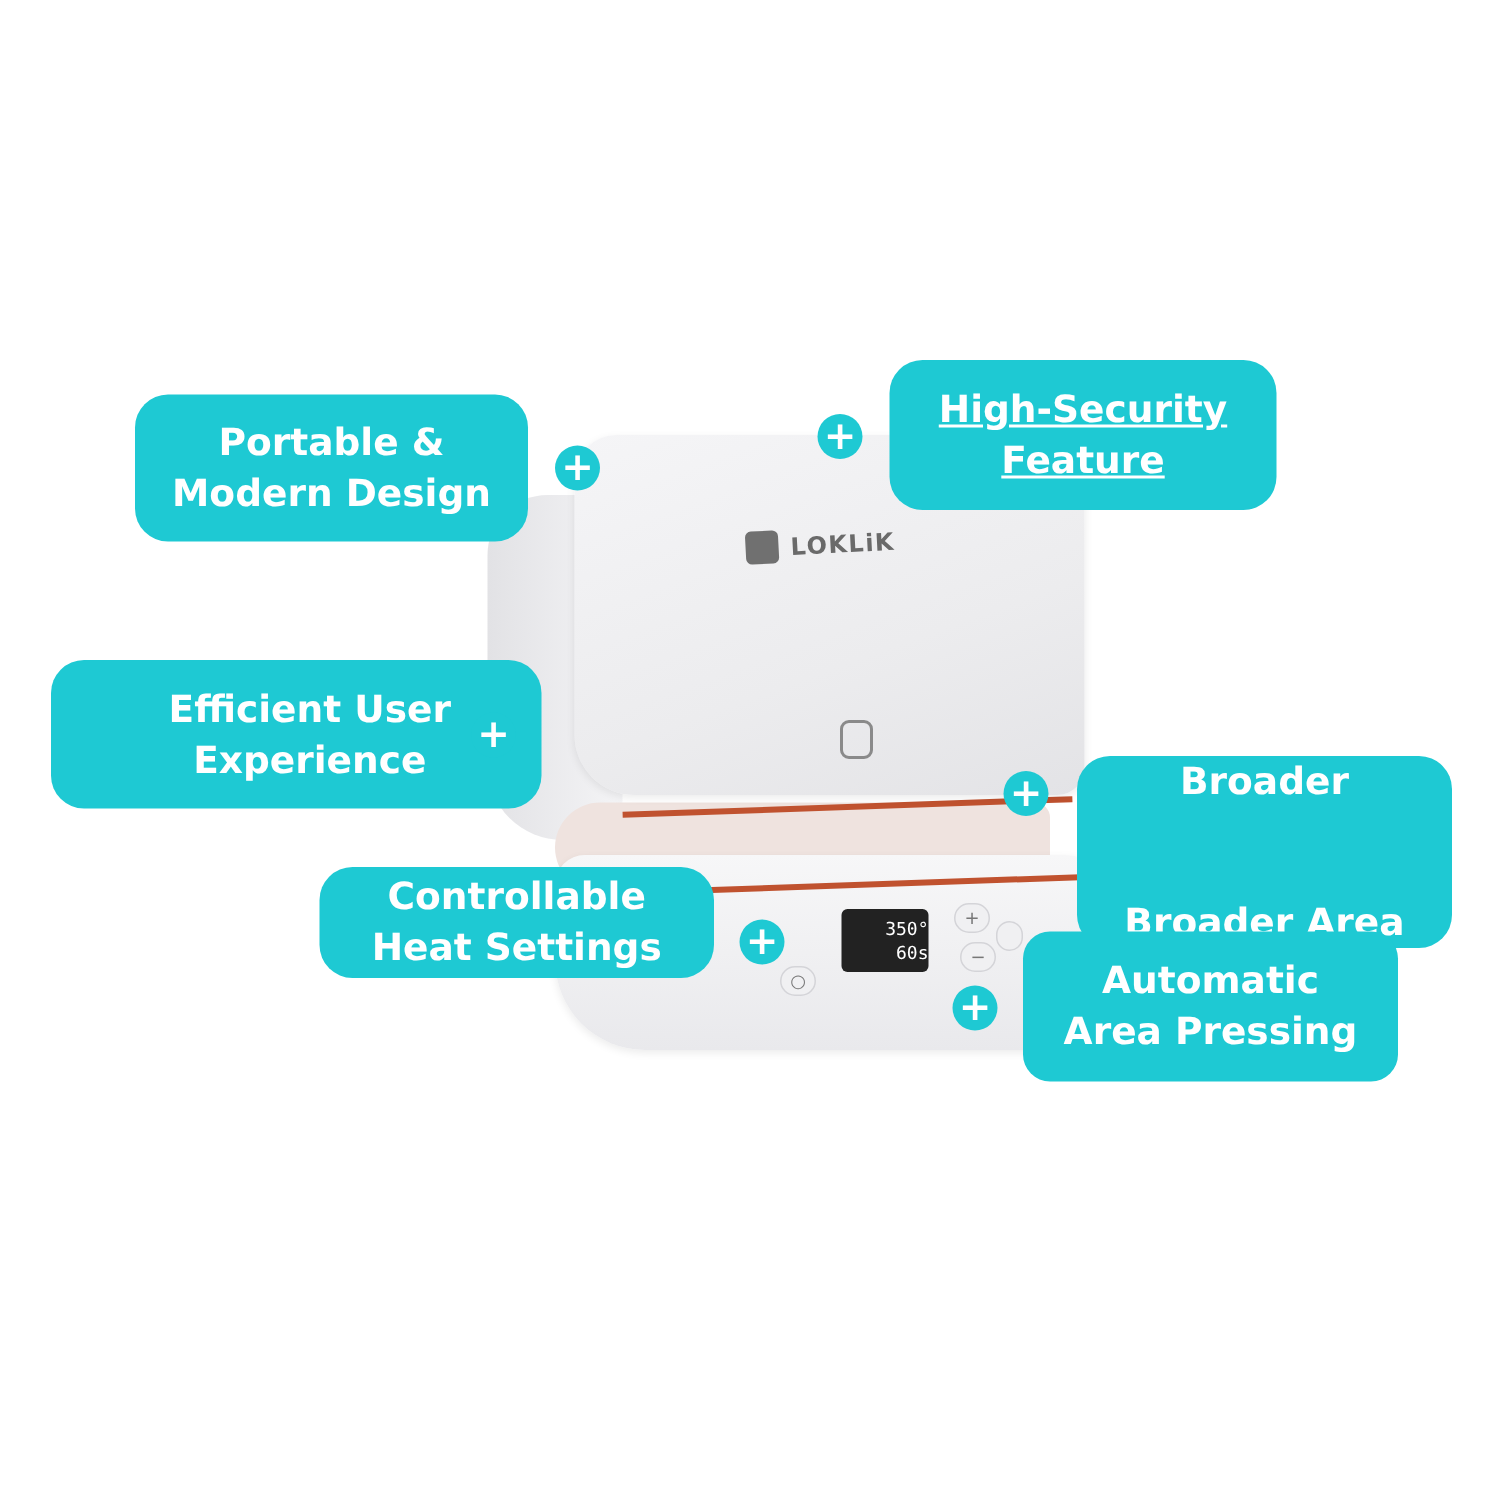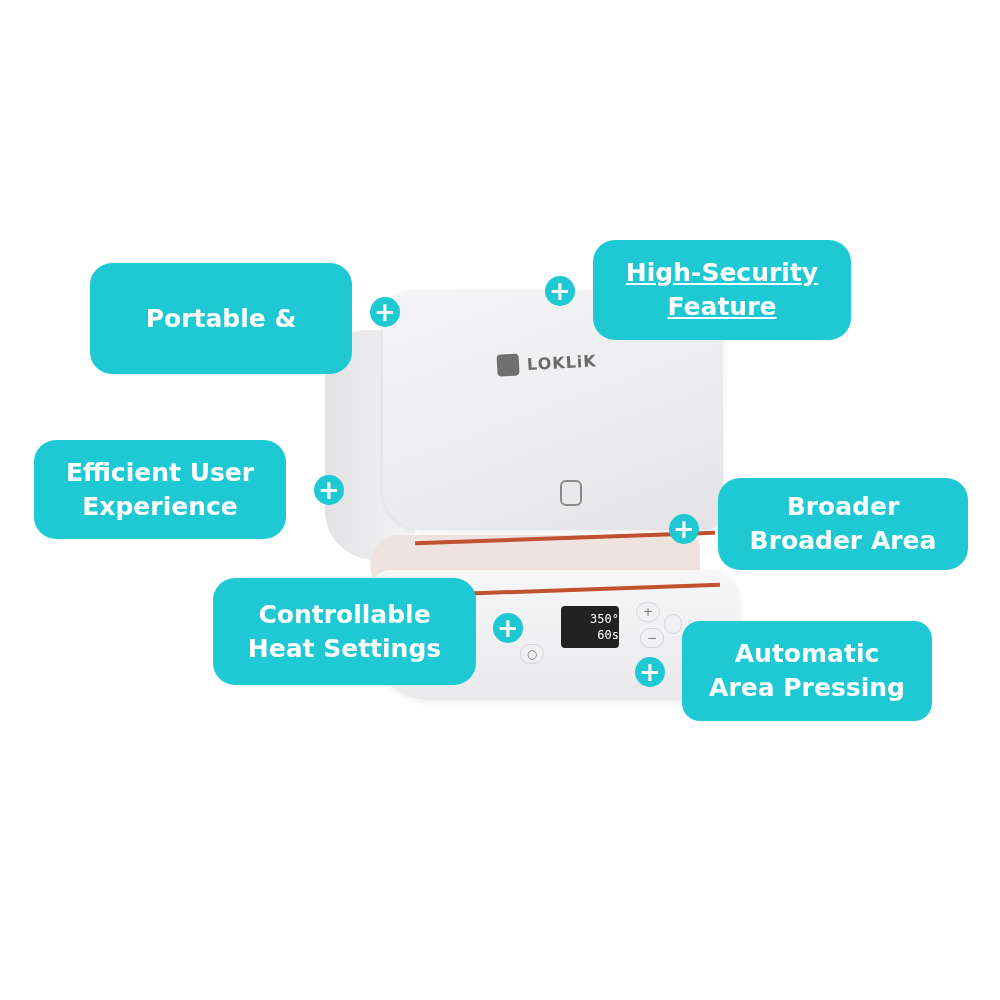"Portable &" div.label { height: 111px -> 98px }
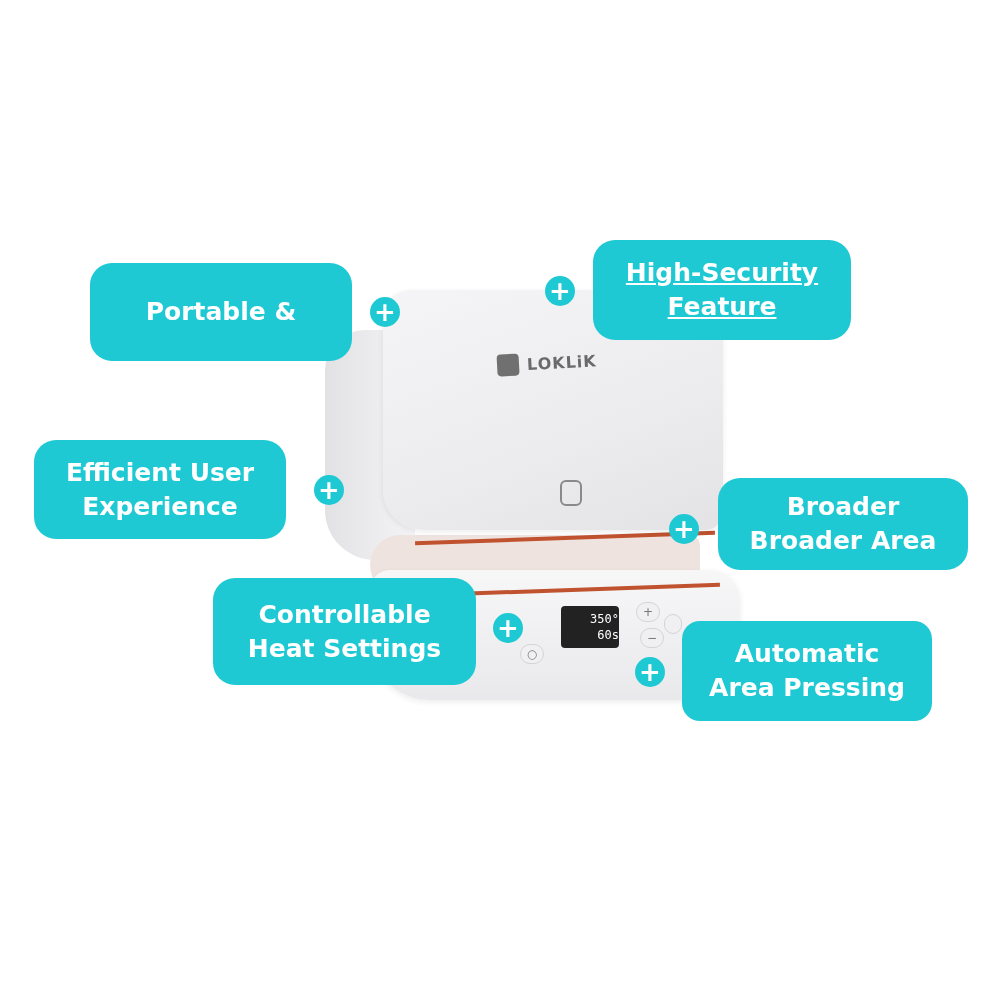"Modern Design" span { html: none -> <span>Modern Design</span> }
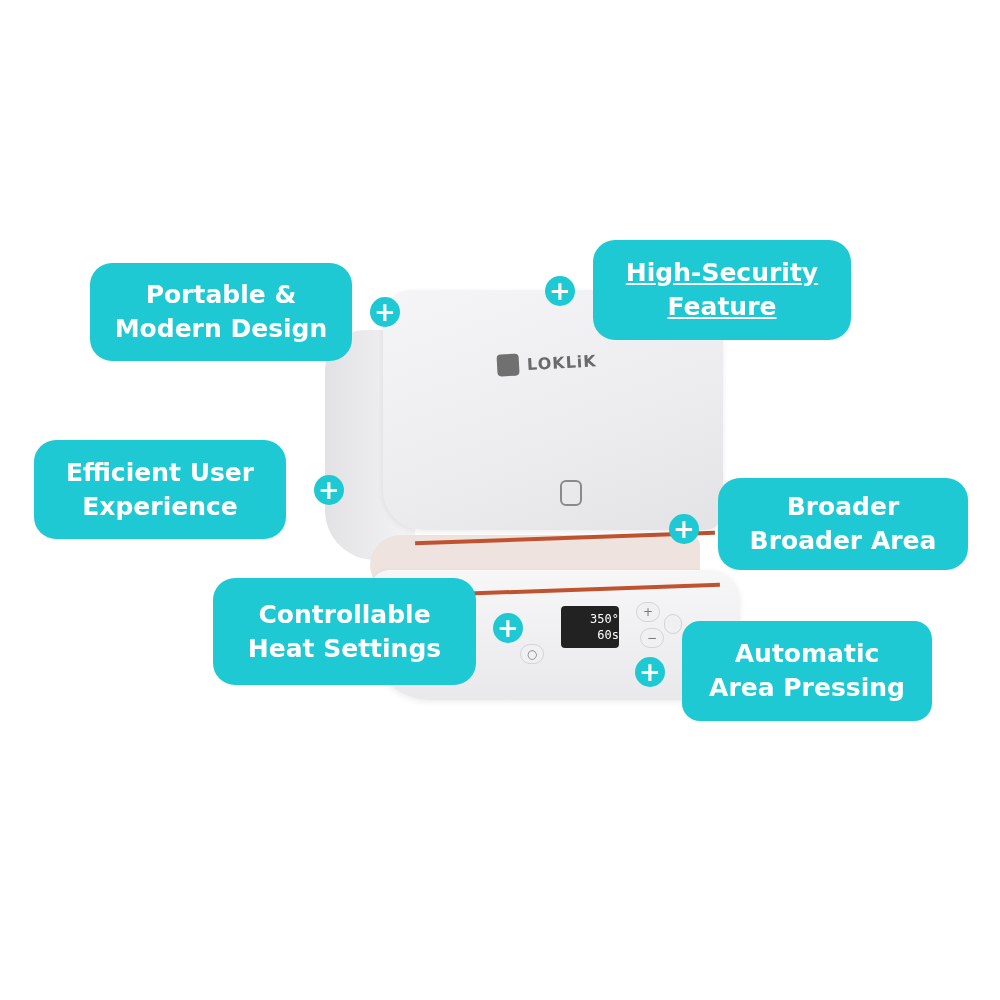"Efficient User" div.label { padding-left: none -> 18px; width: 252px -> 309px }
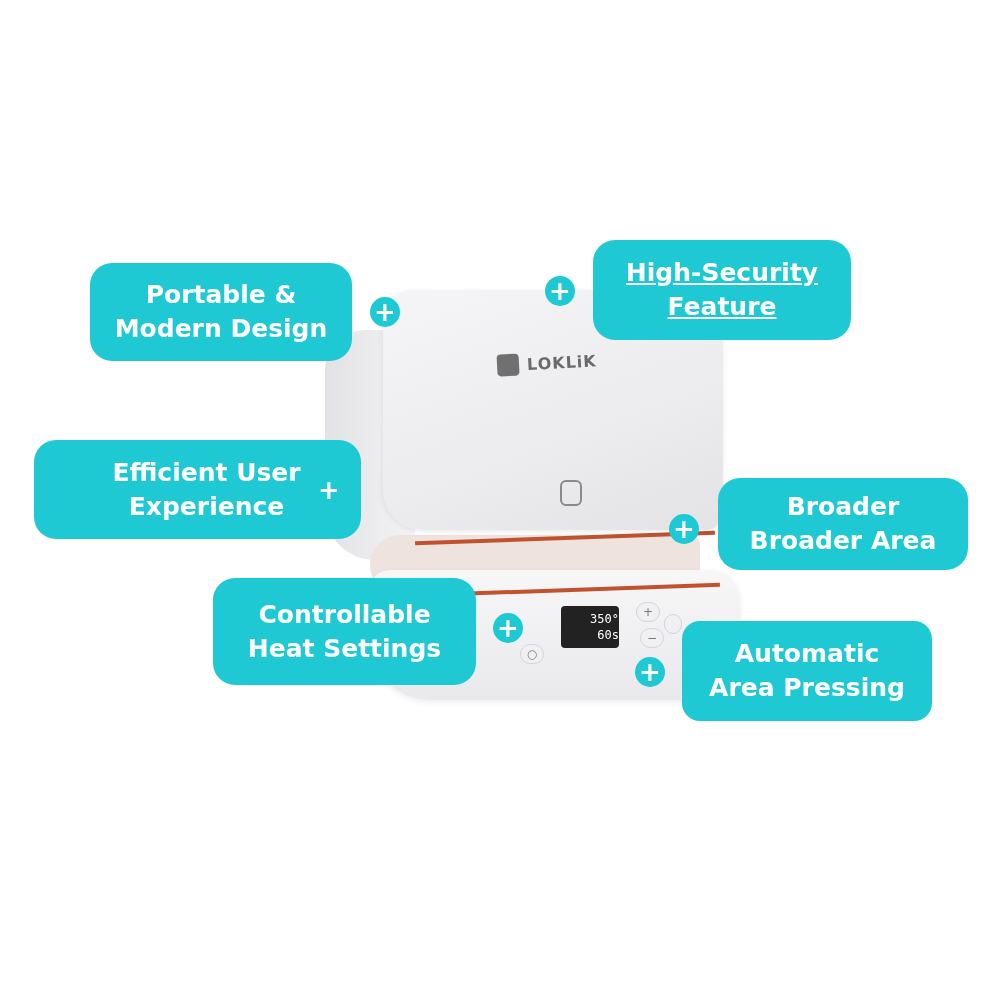"Broader" div.label { height: 92px -> 128px; justify-content: none -> space-between; top: 478px -> 504px }
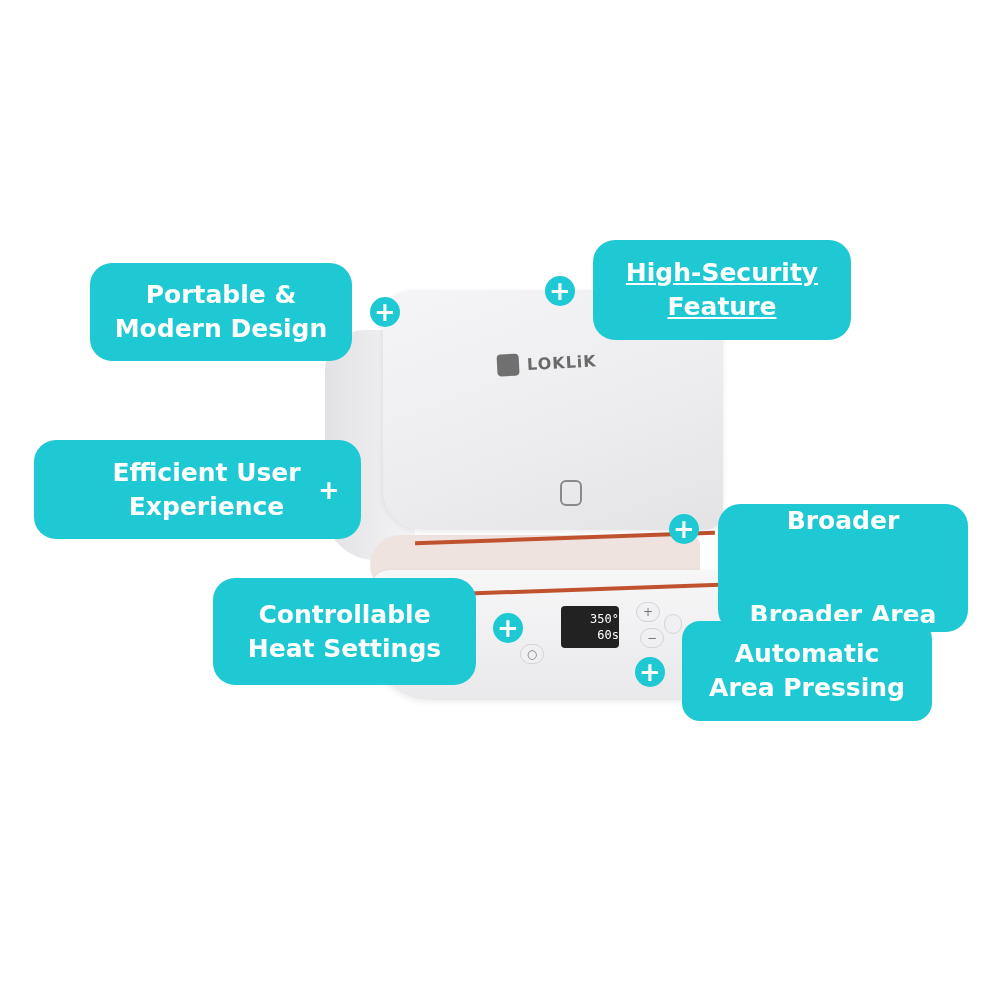"Controllable" div.label { height: 107px -> 74px }
